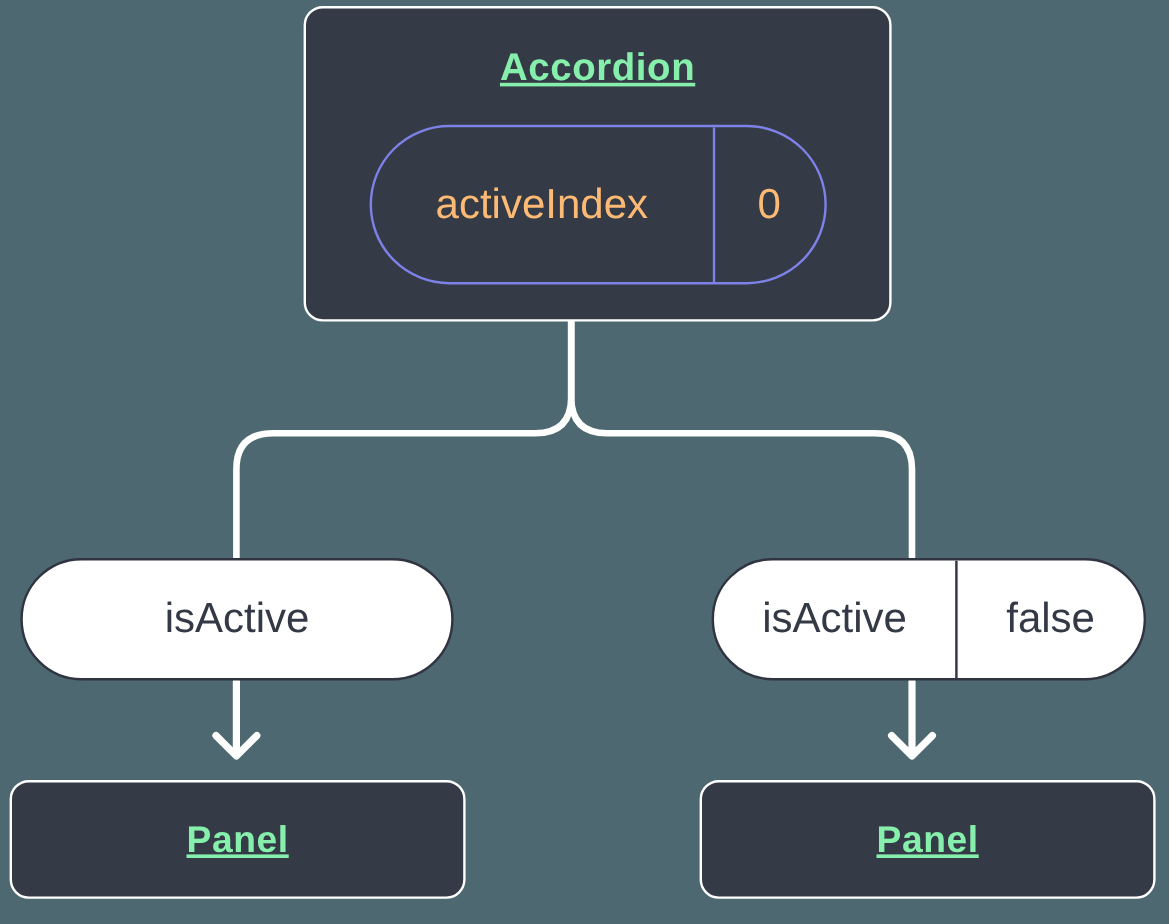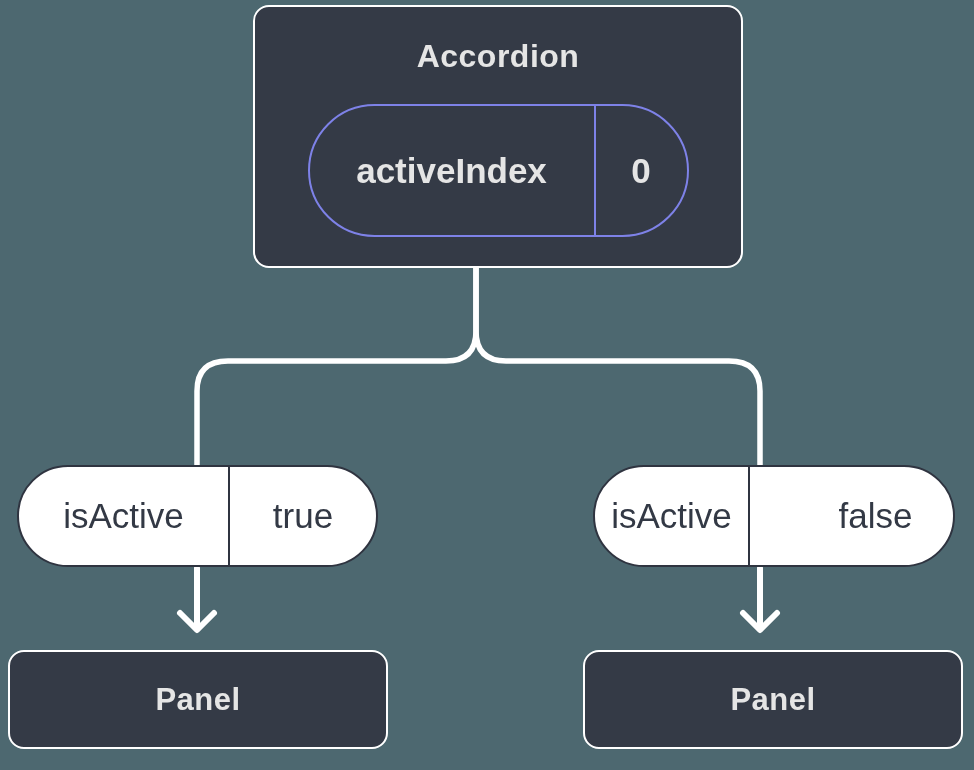"Accordion" .node-title { color: #e5e5e5 -> #86efac; text-decoration: none -> underline }
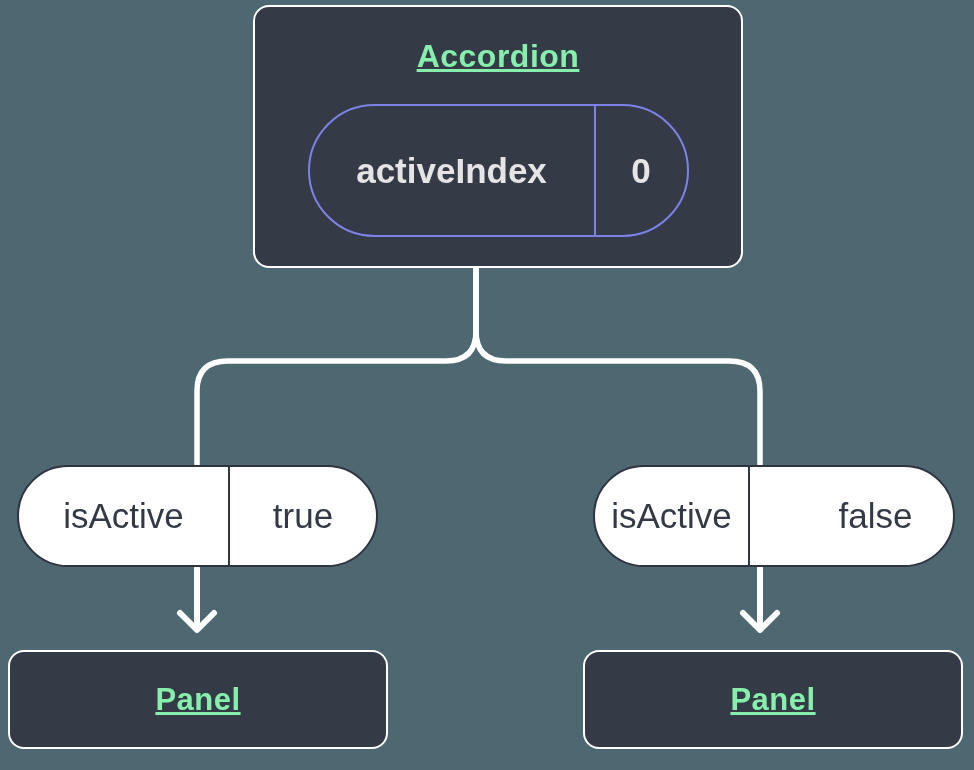"activeIndex" .pill-outline { color: #e5e5e5 -> #fdba74; font-weight: bold -> none }
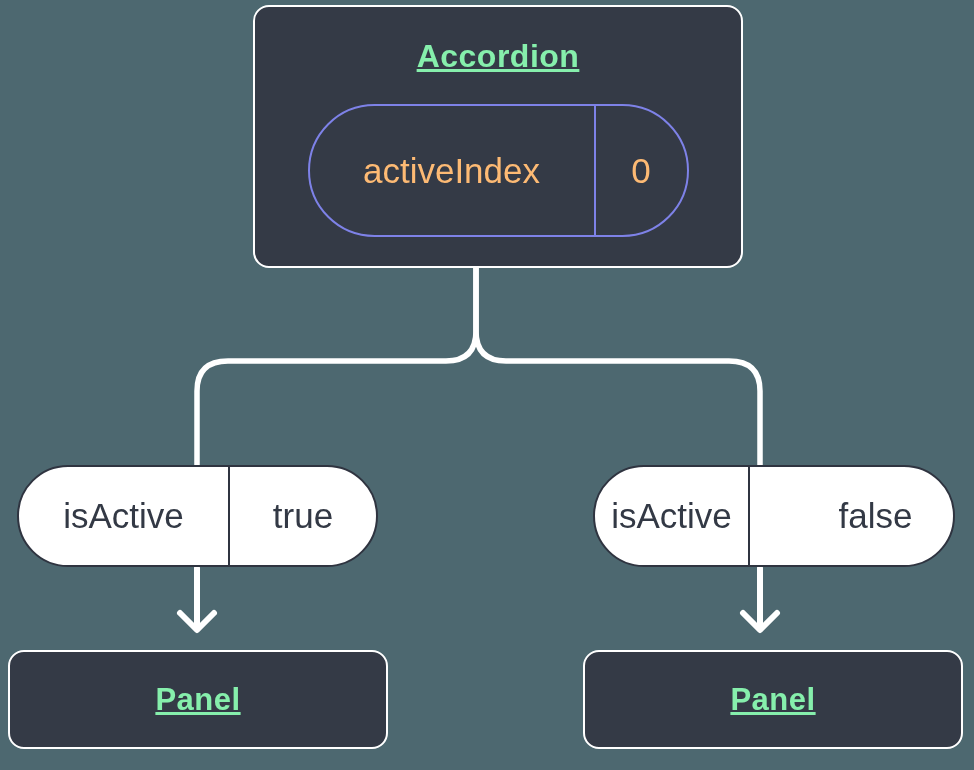"true" span.seg-value { html: <span>true</span> -> none }
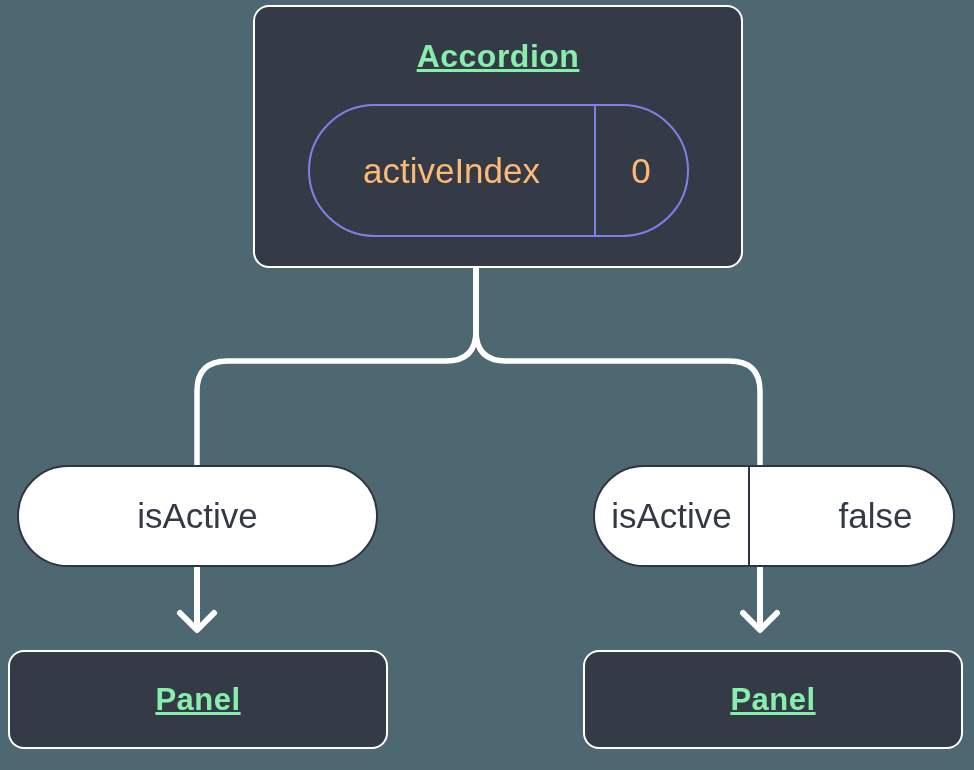"false" .pill-right .seg-value { padding-left: 48px -> none }
